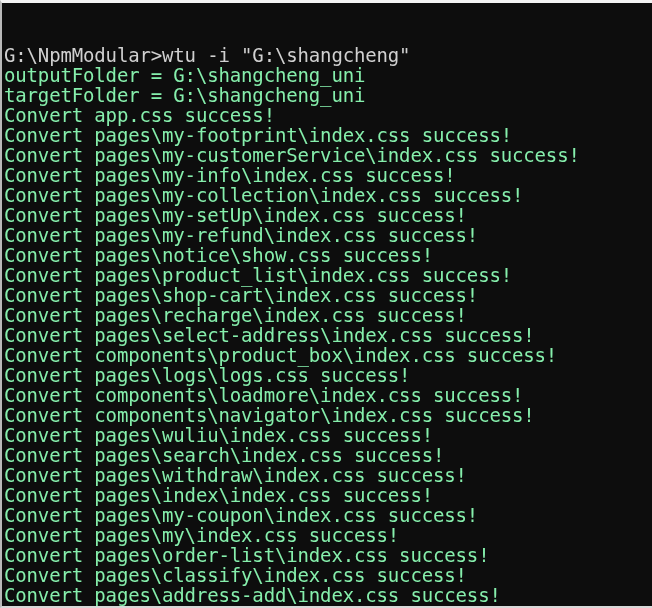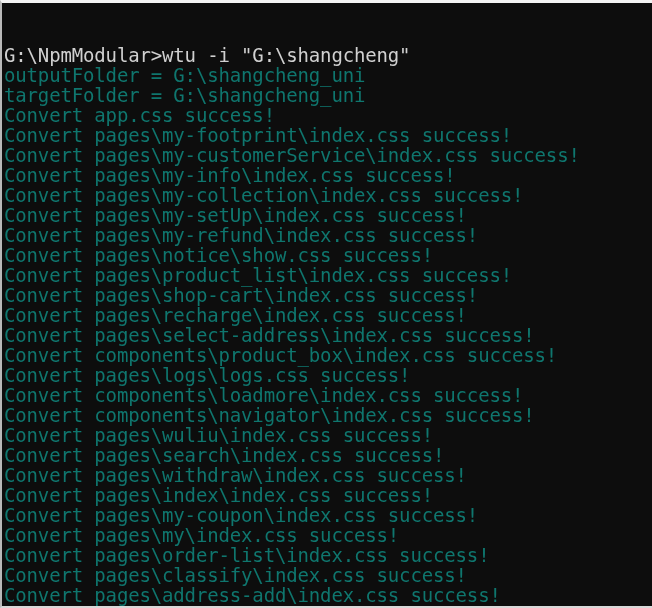"outputFolder = G:\shangcheng_uni" .console-line { color: #0f766e -> #86efac }
